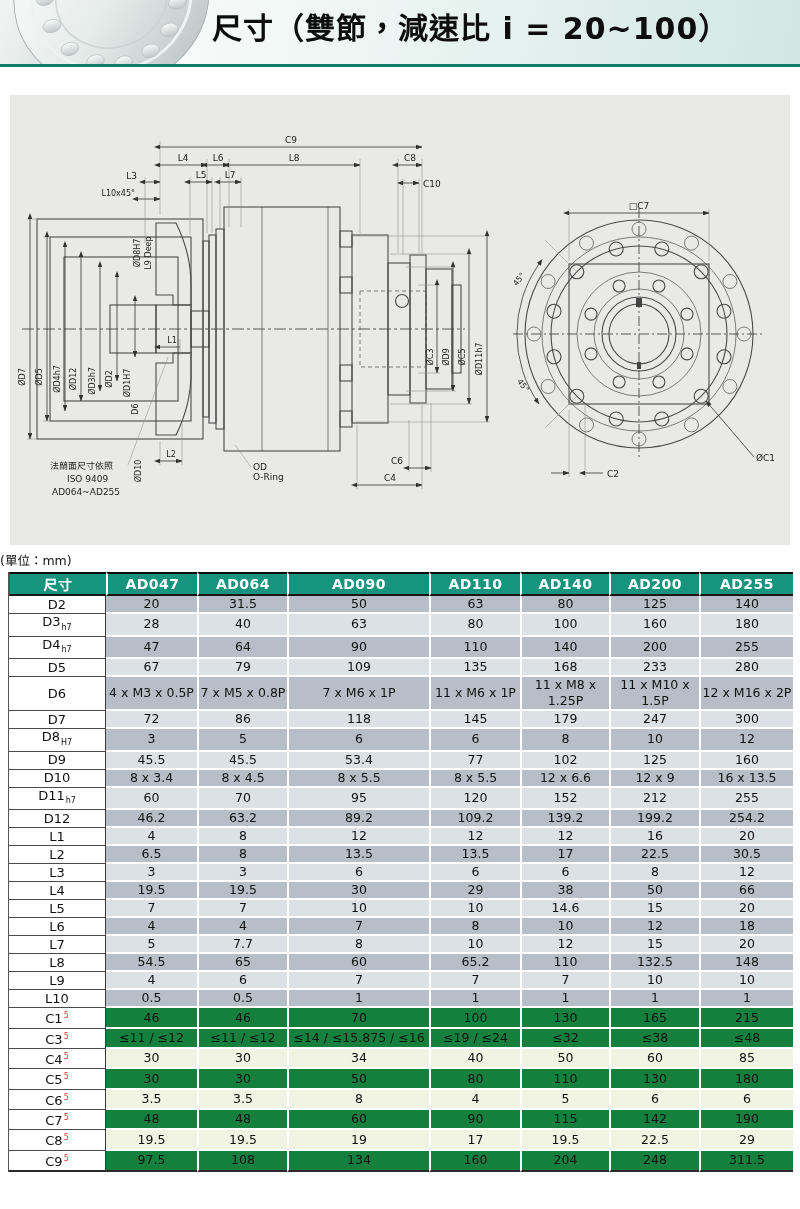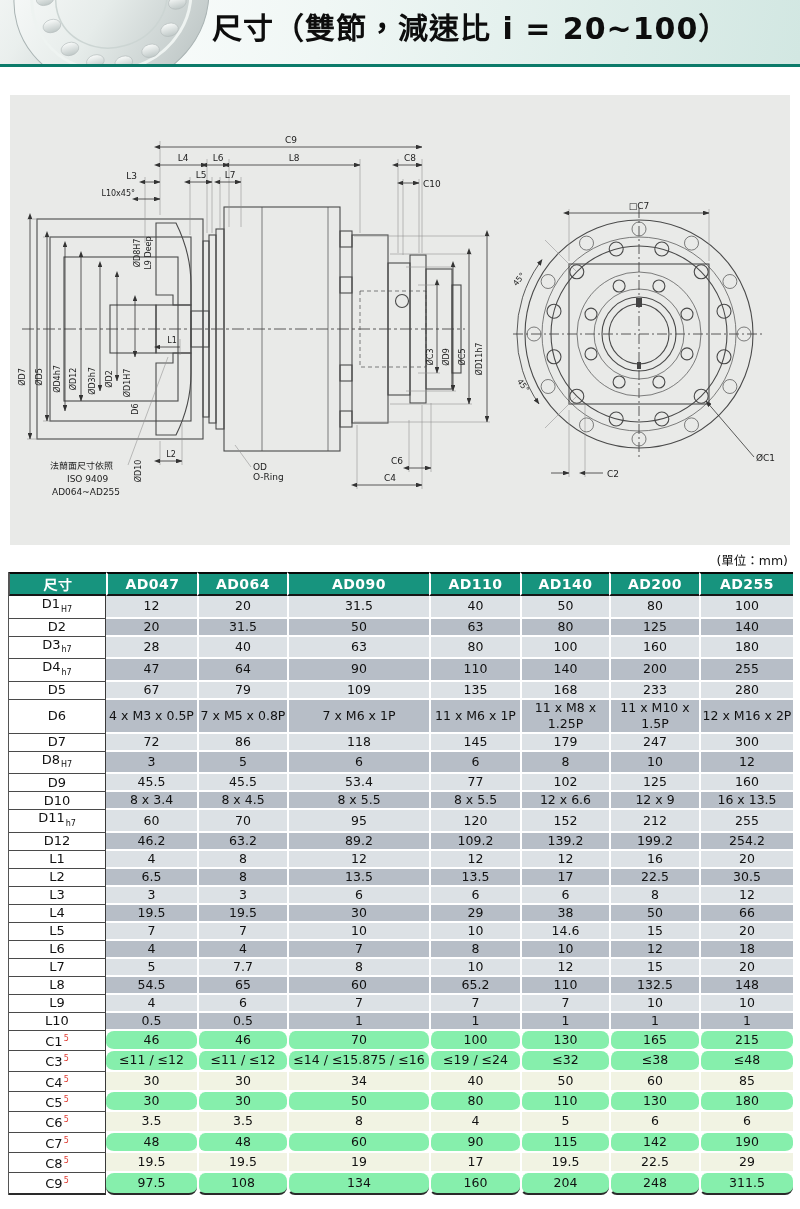"(單位：mm)" .unit-note { text-align: right -> none }
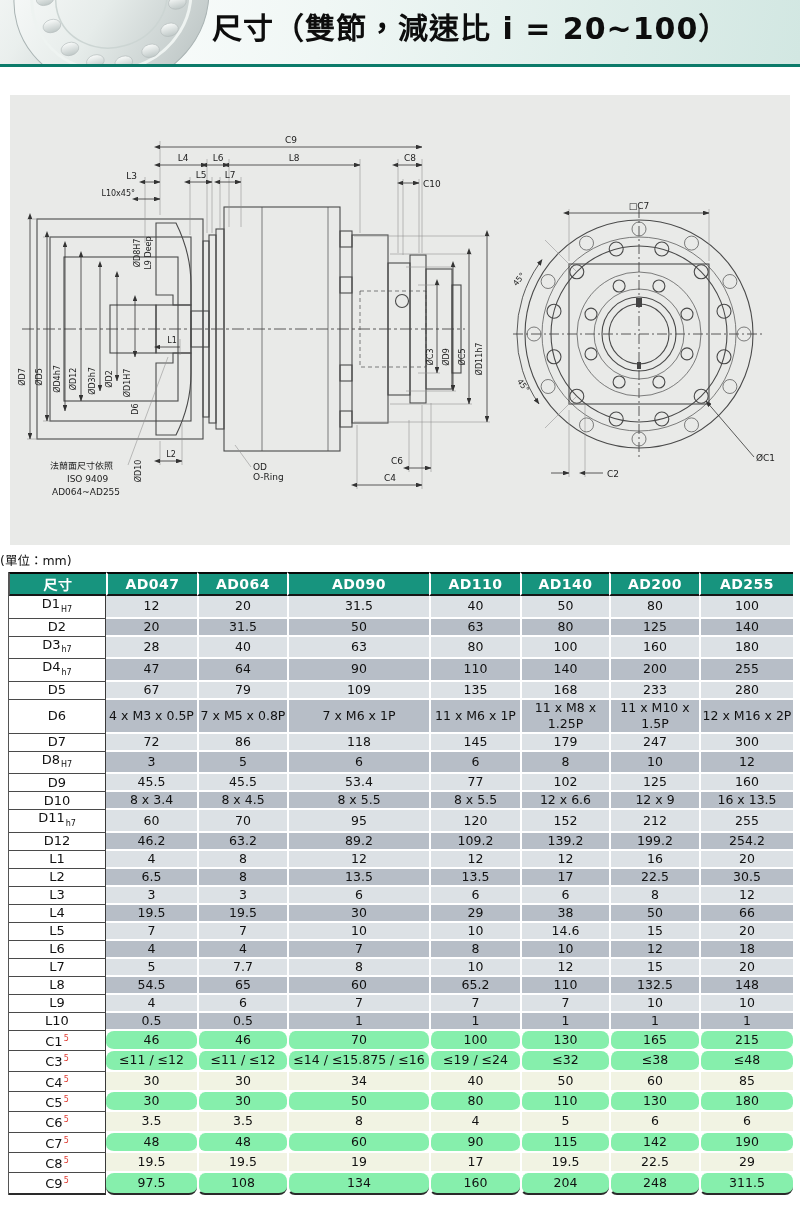"D1H7" tr.shade-lt { html: <tr> <td><span>D1</span><sub>H7</sub></td> <td>12</td> <td>20</td> <td>31.5</td> <td>40</td> <td>50</td> <td>80</td> <td>100</td> </tr> -> none }
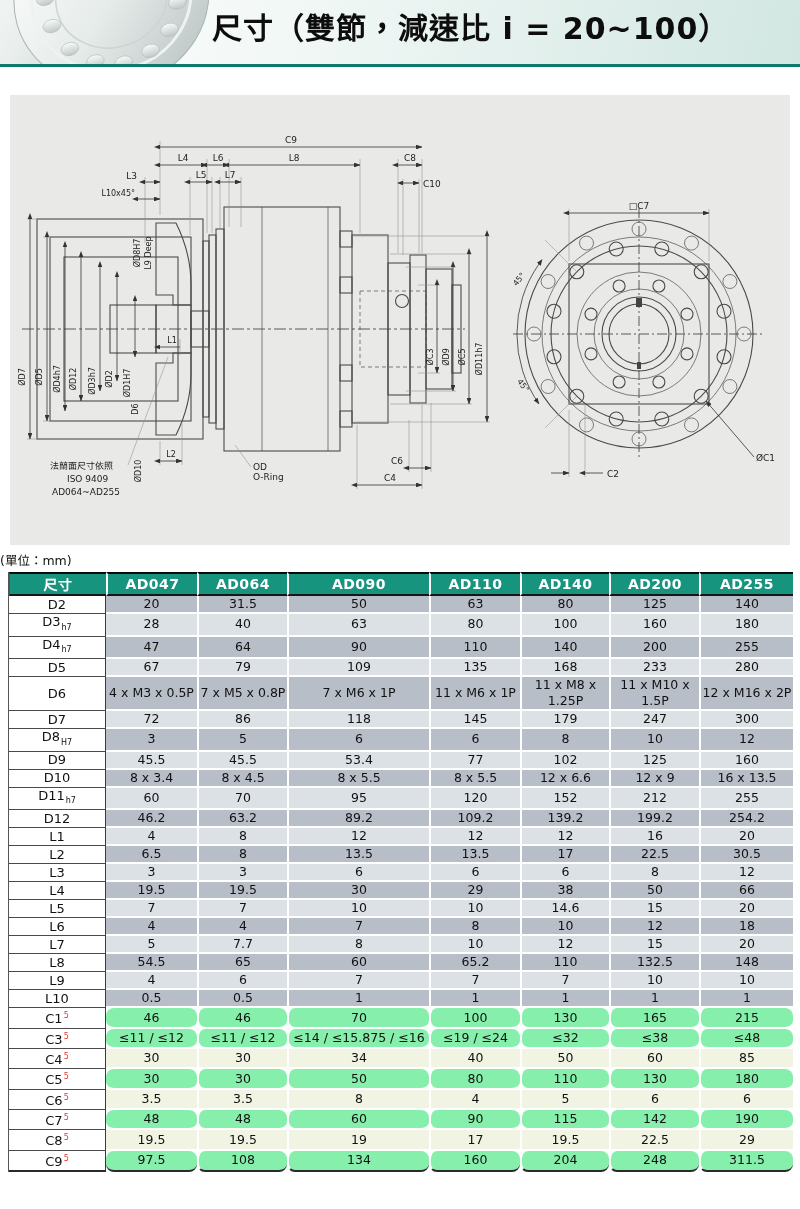"46" .dim-table tr.shade-cdk td.data-cell { background: #86efac -> #15803d; border-radius: 8px -> none }
